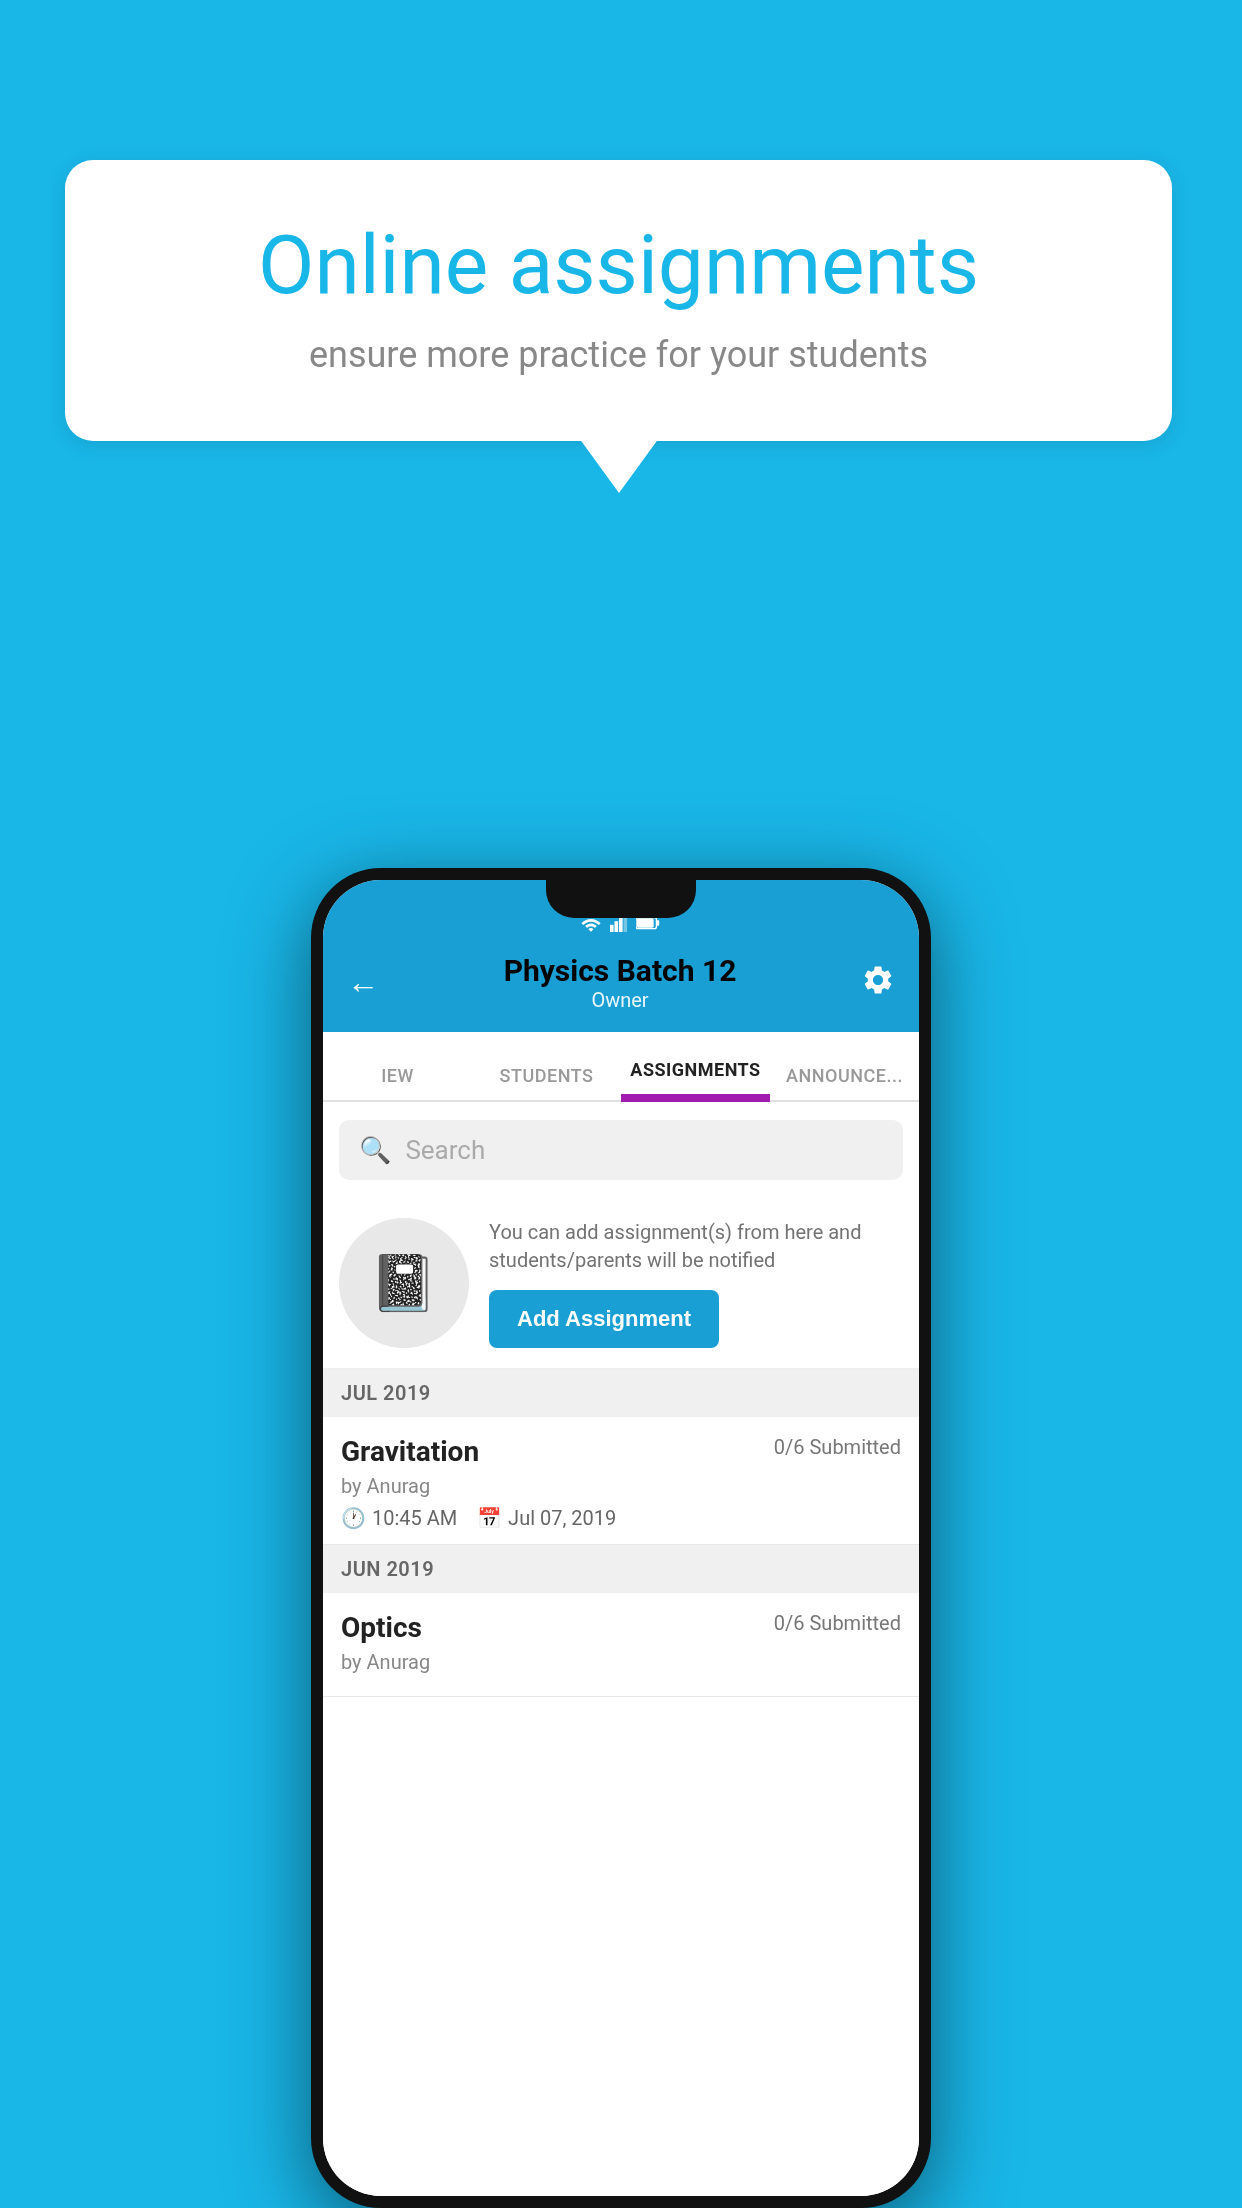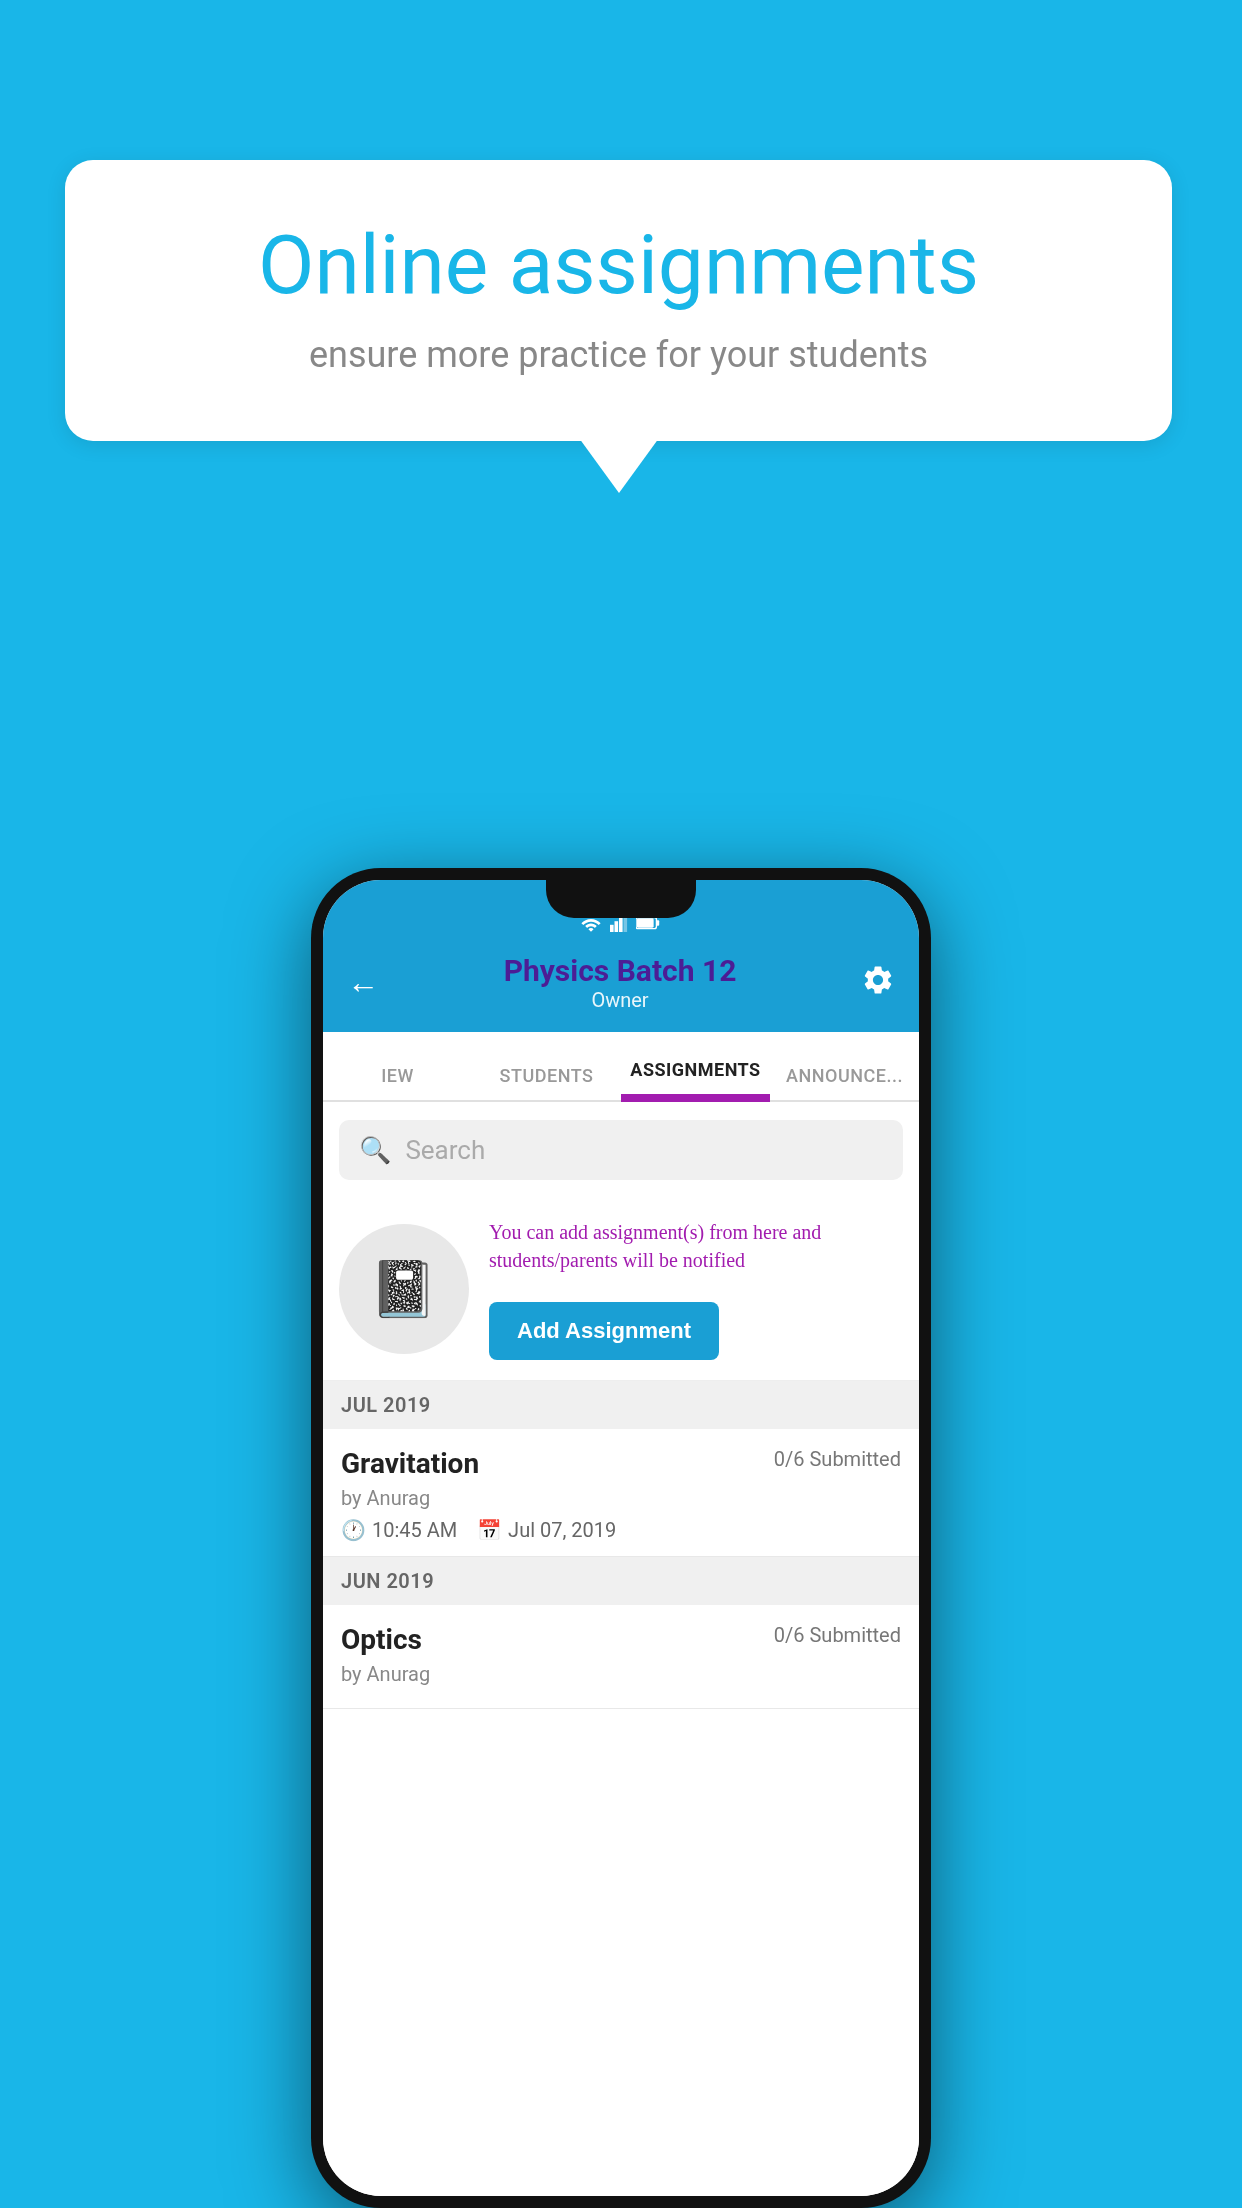"Physics Batch 12" .header-title { color: #4c1d95 -> #000000 }
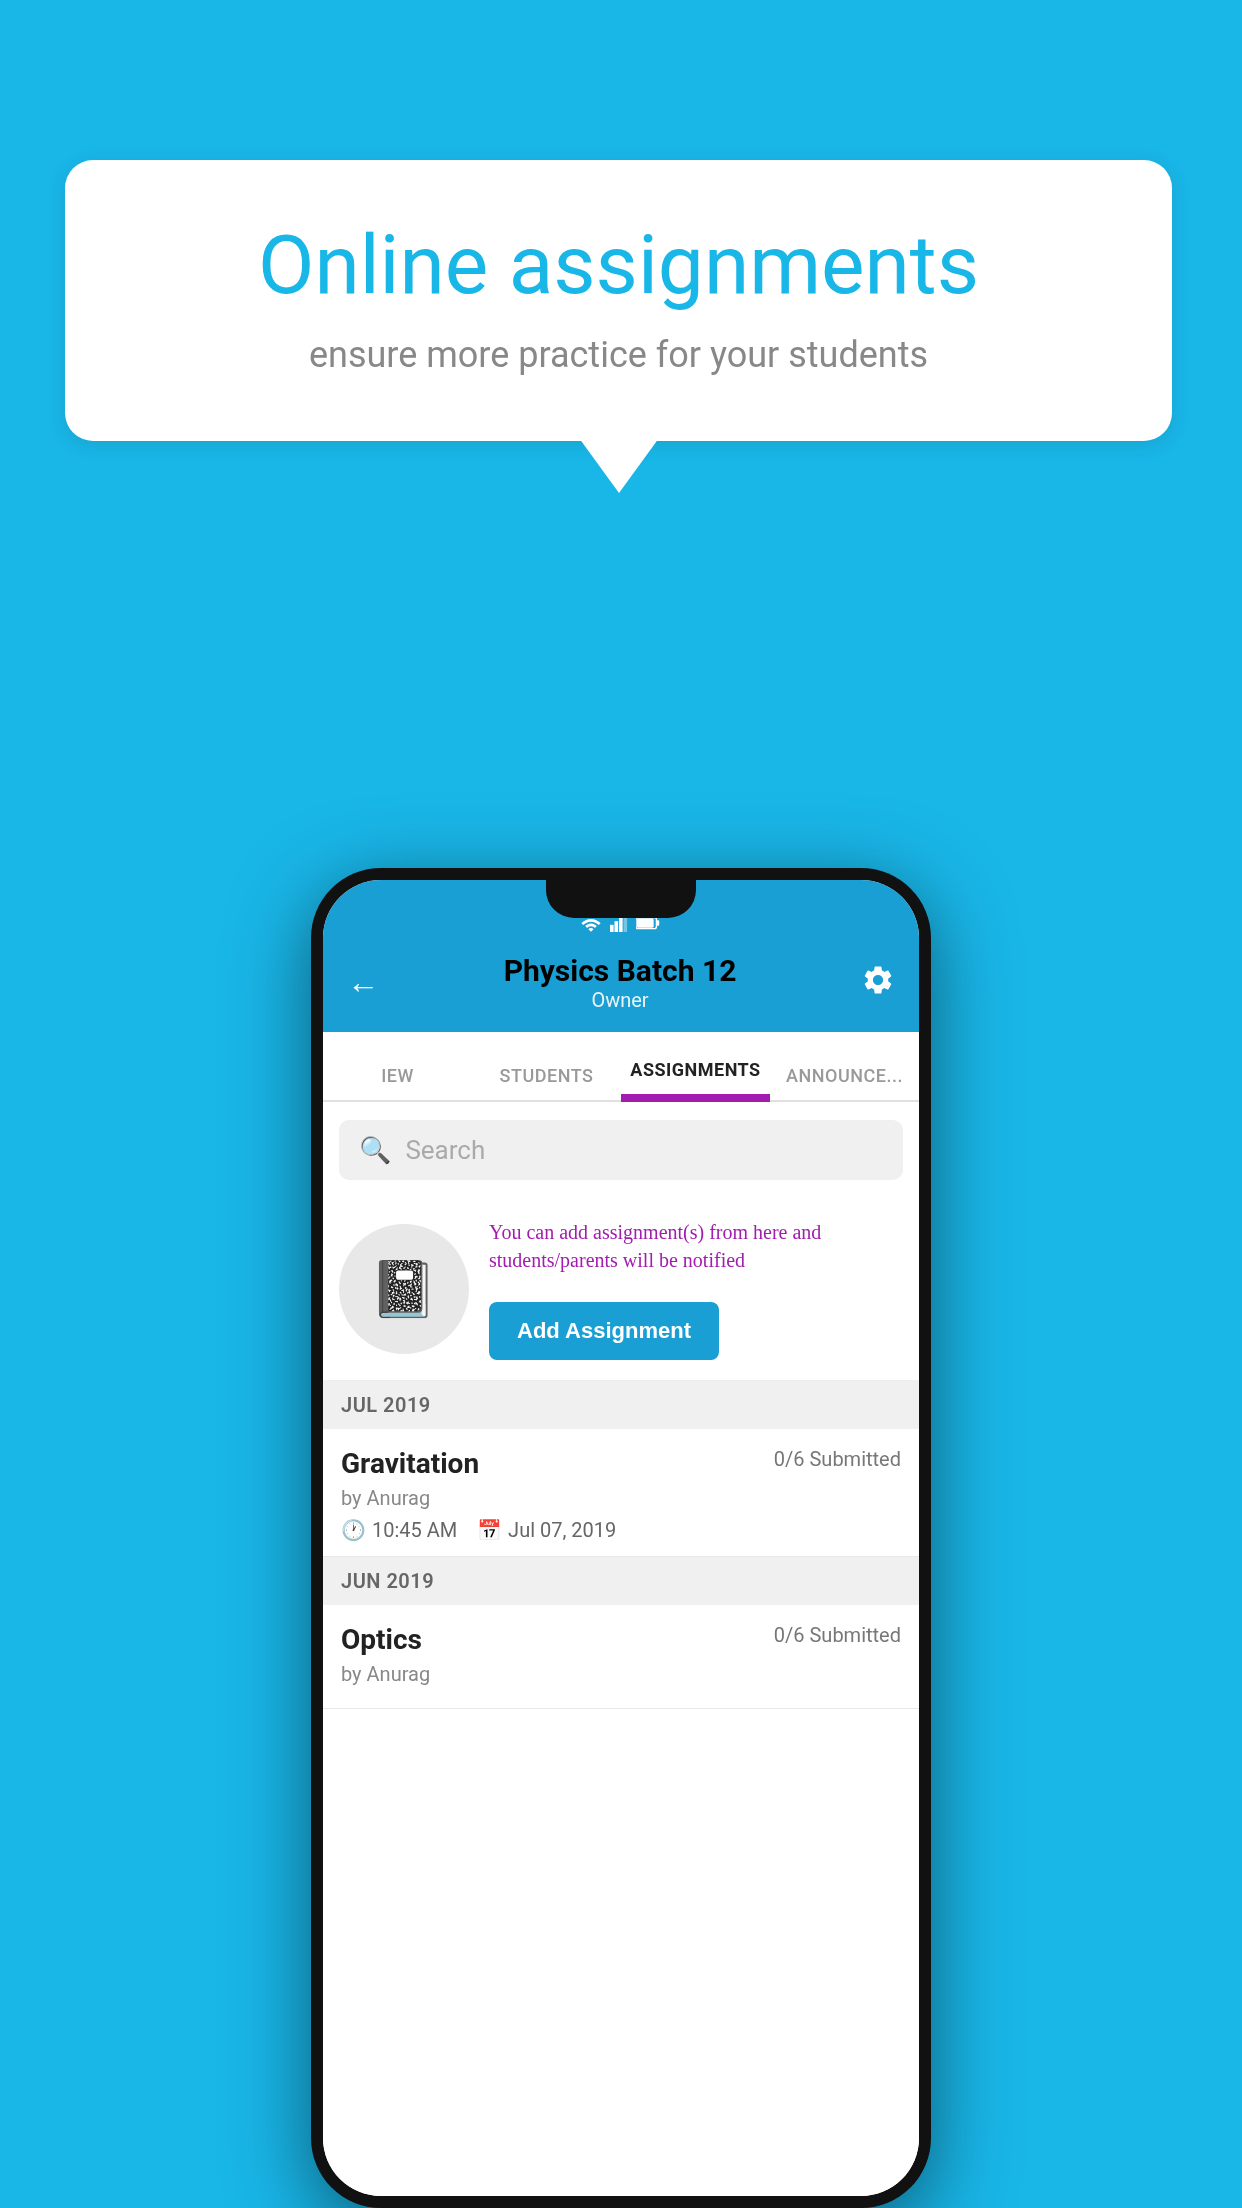"You can add assignment(s) from" .promo-description { color: #a21caf -> #737373; font-family: Liberation Serif, serif -> none; margin-bottom: 28px -> 16px }
